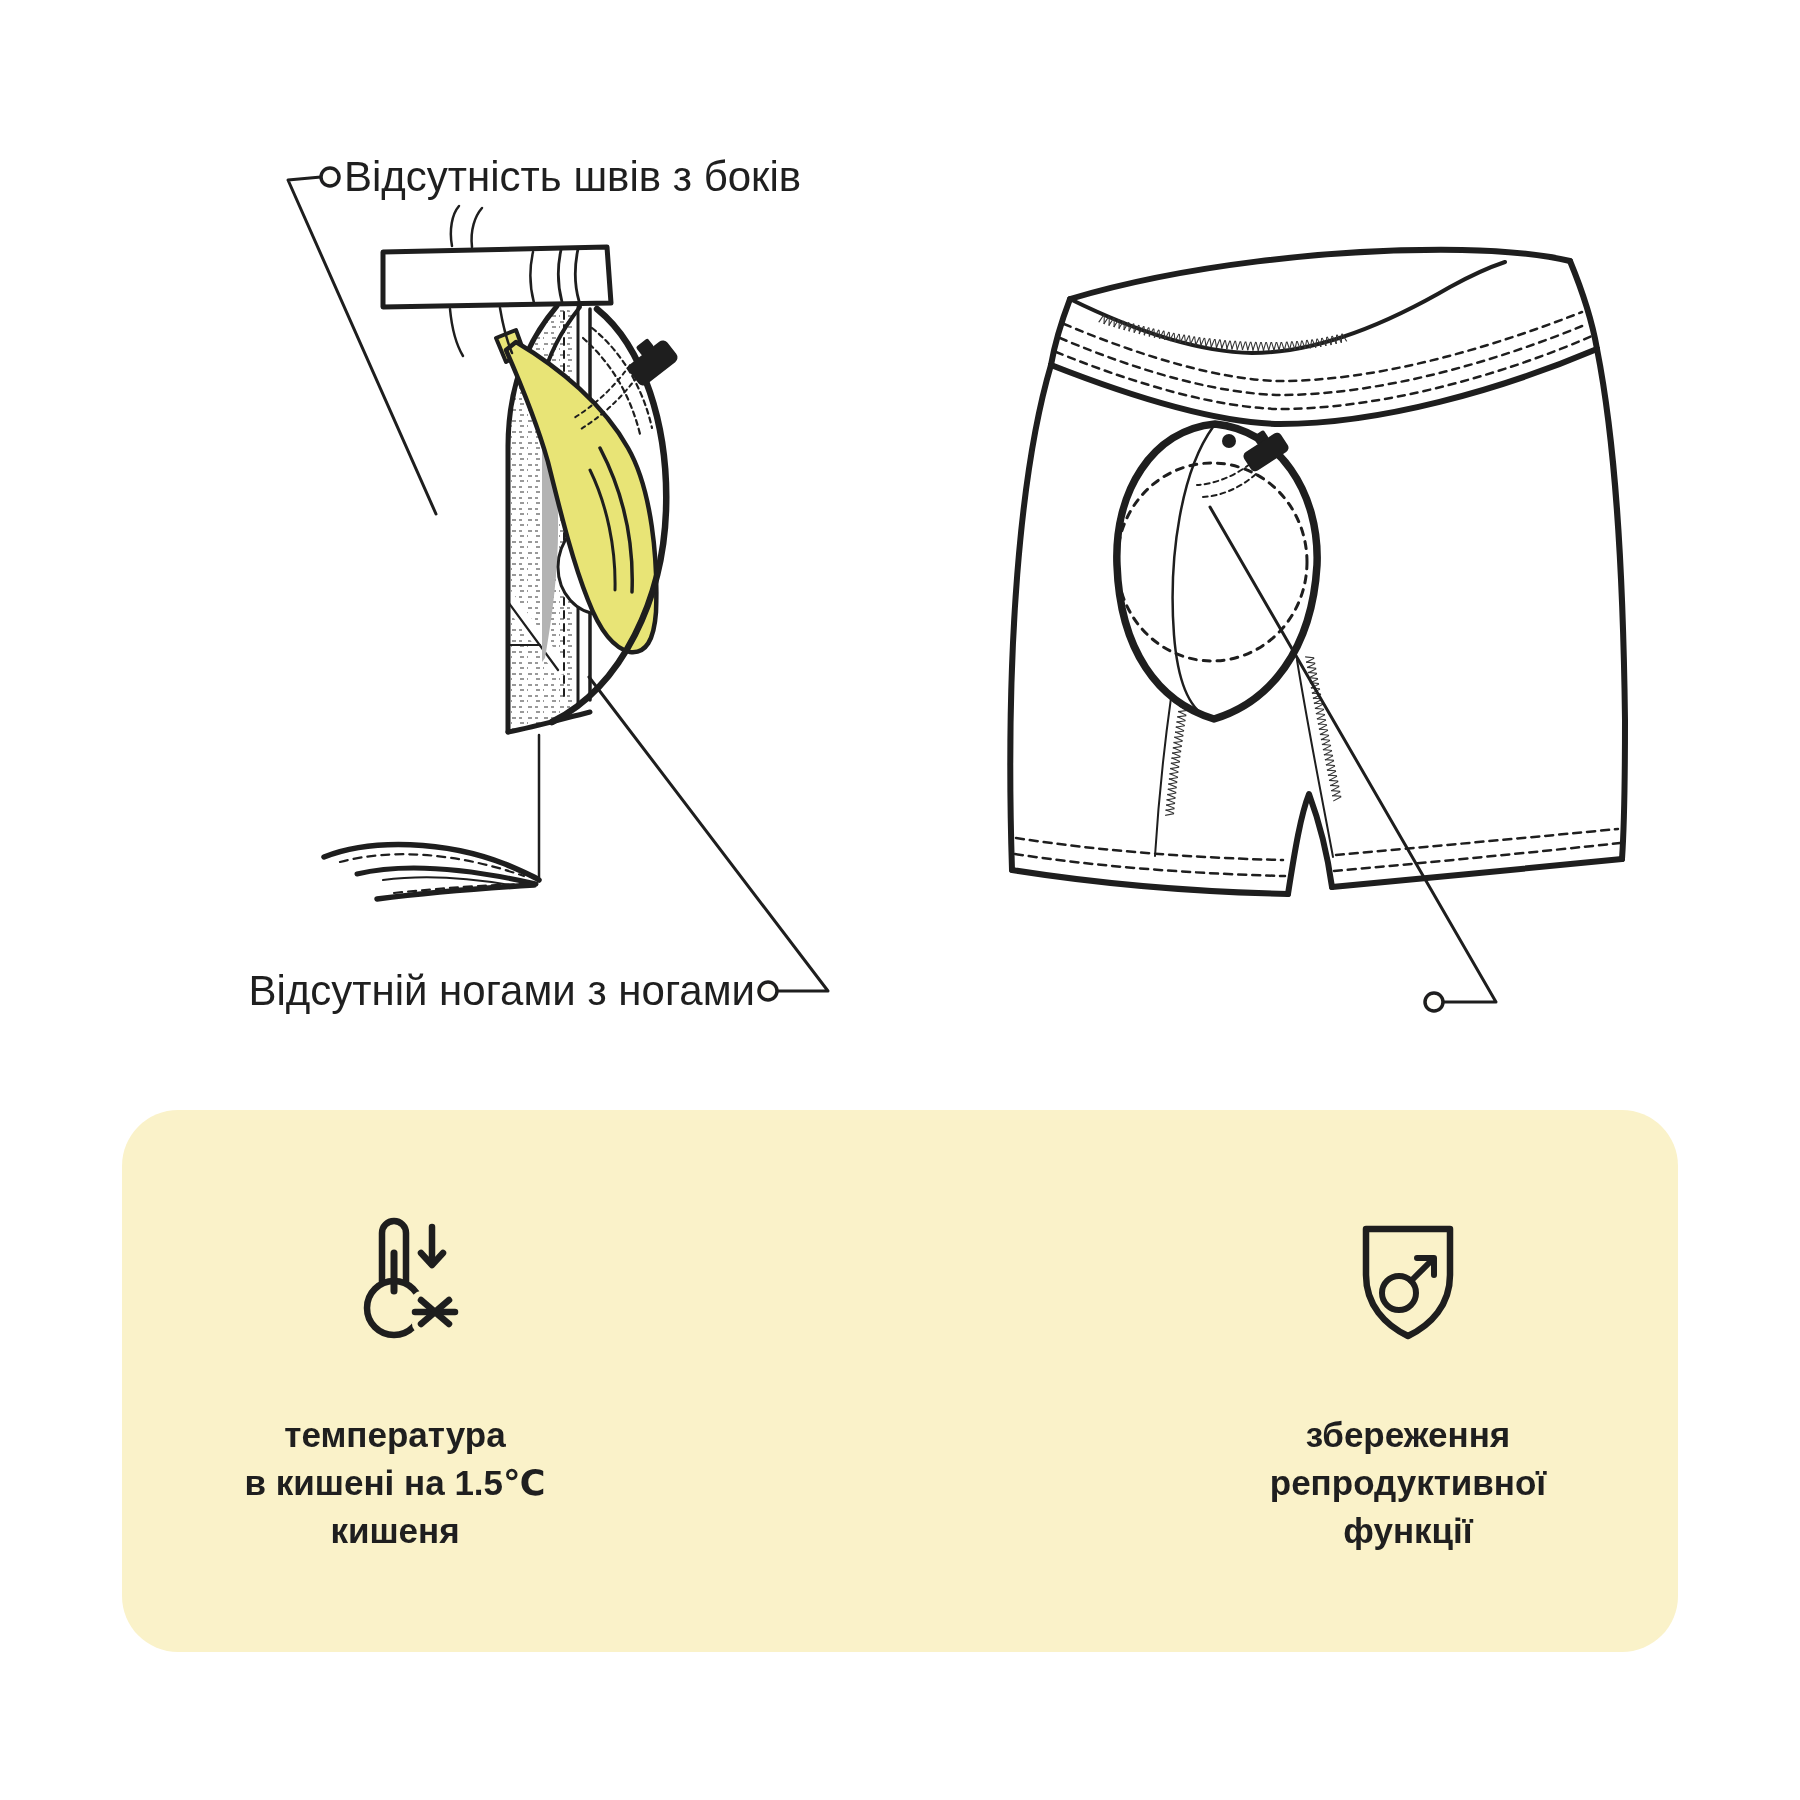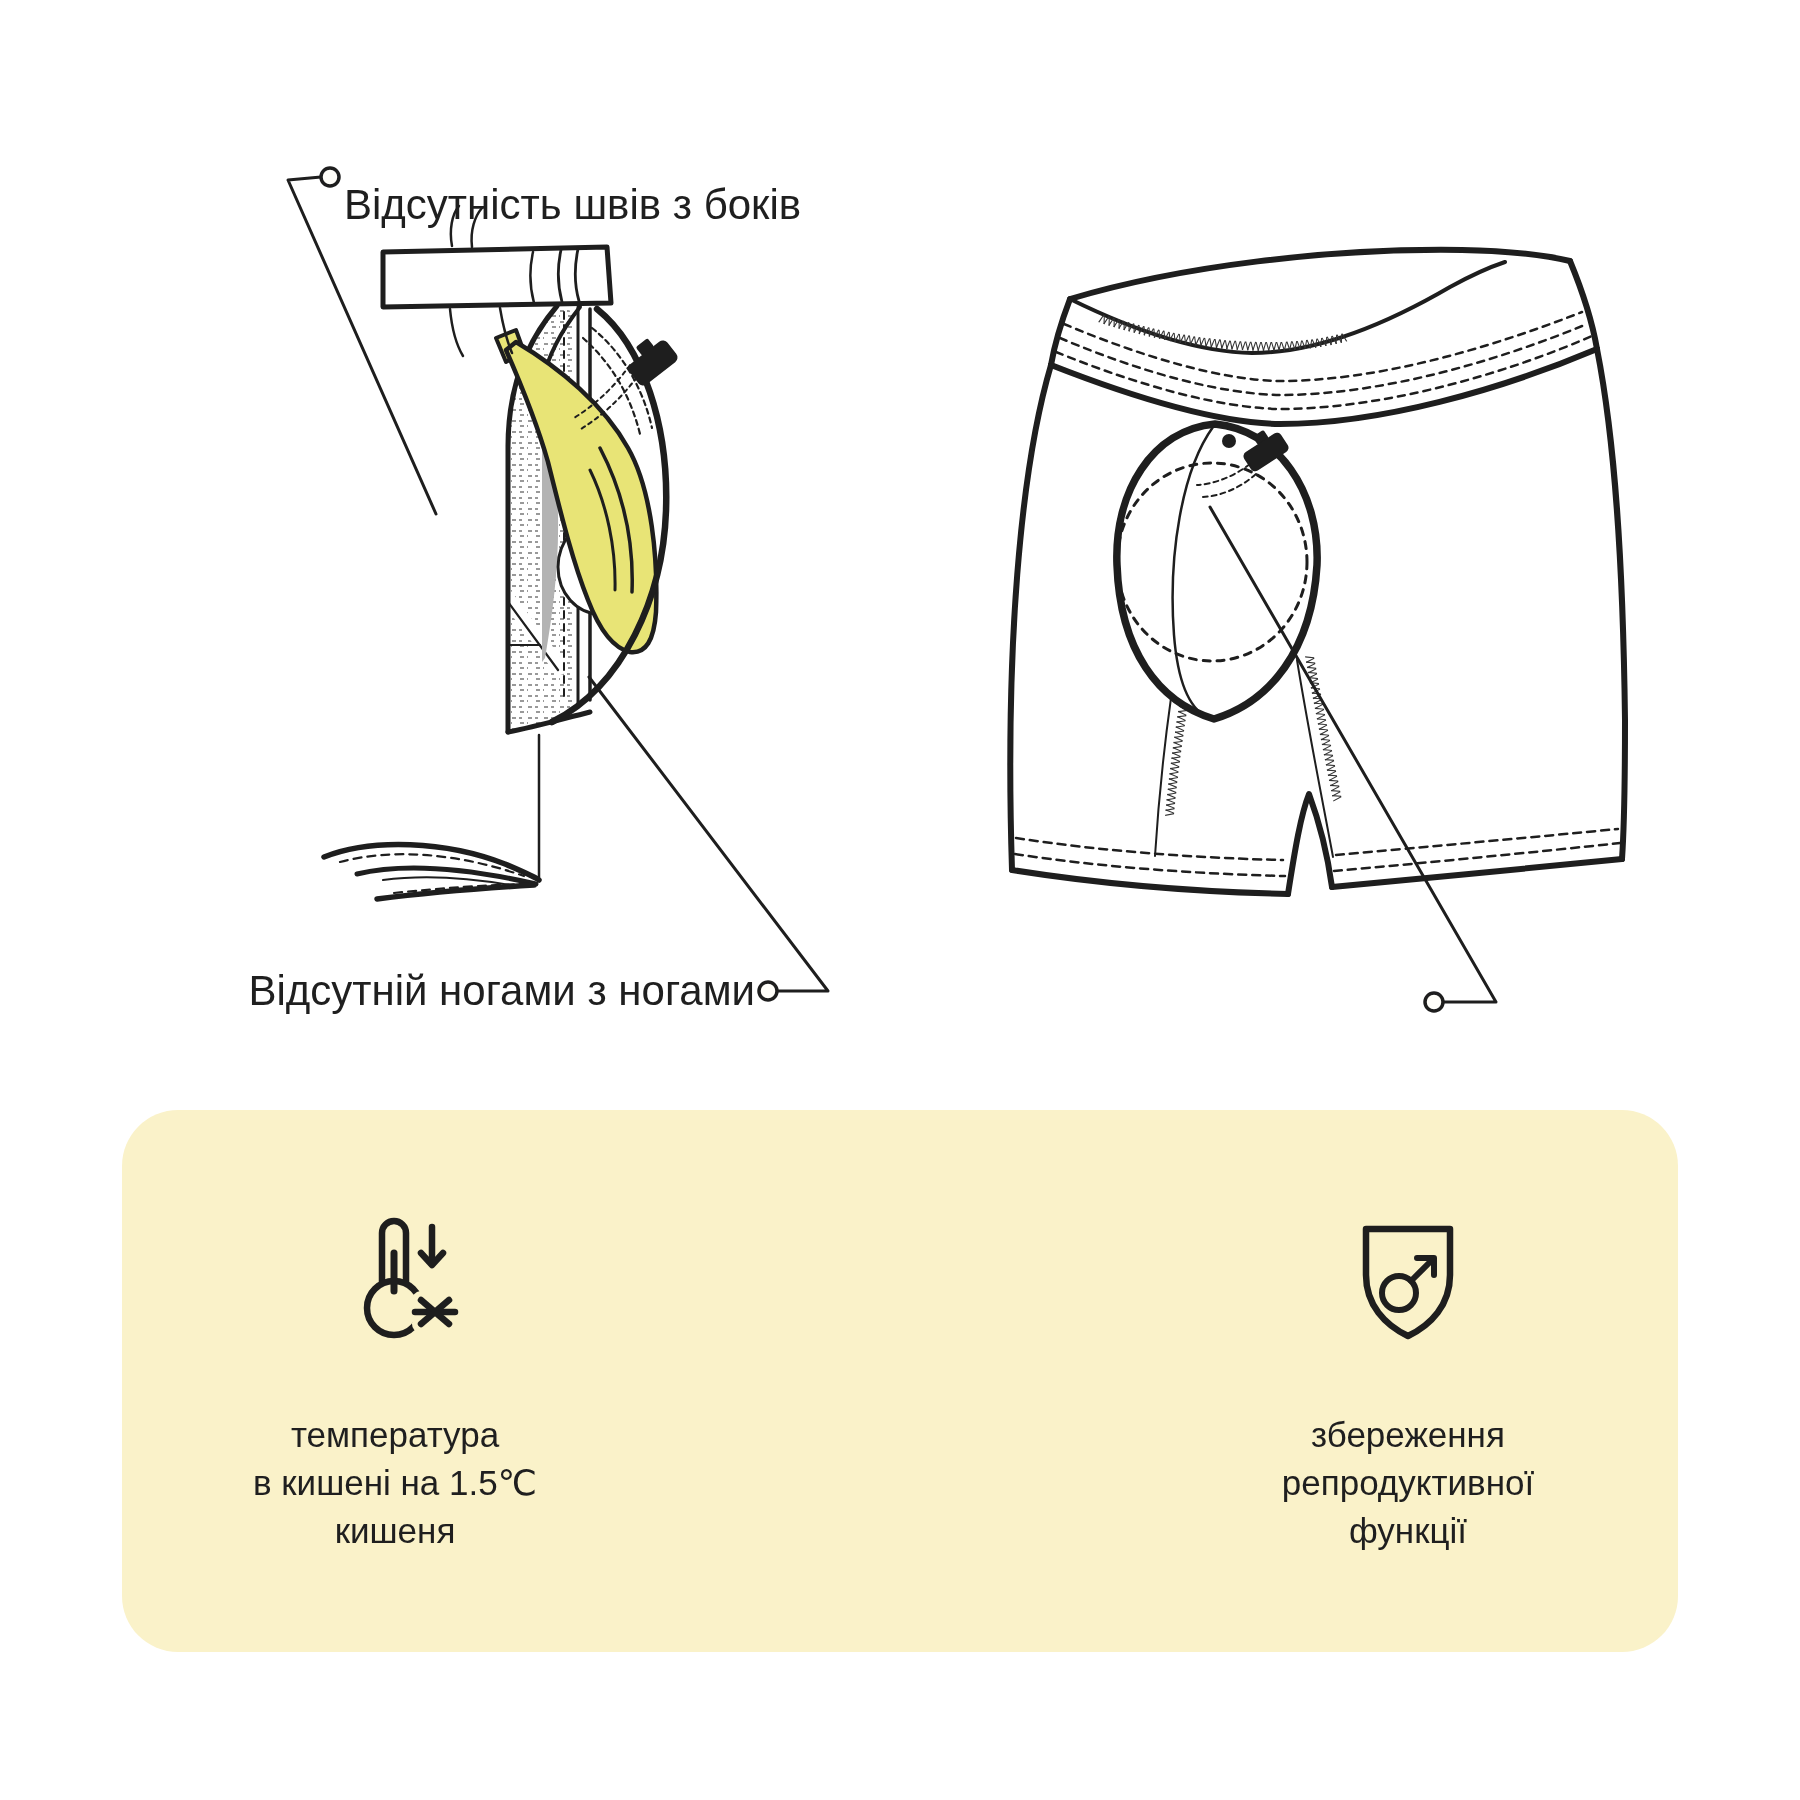"Відсутність швів з боків" div.callout { margin-top: 28px -> none }
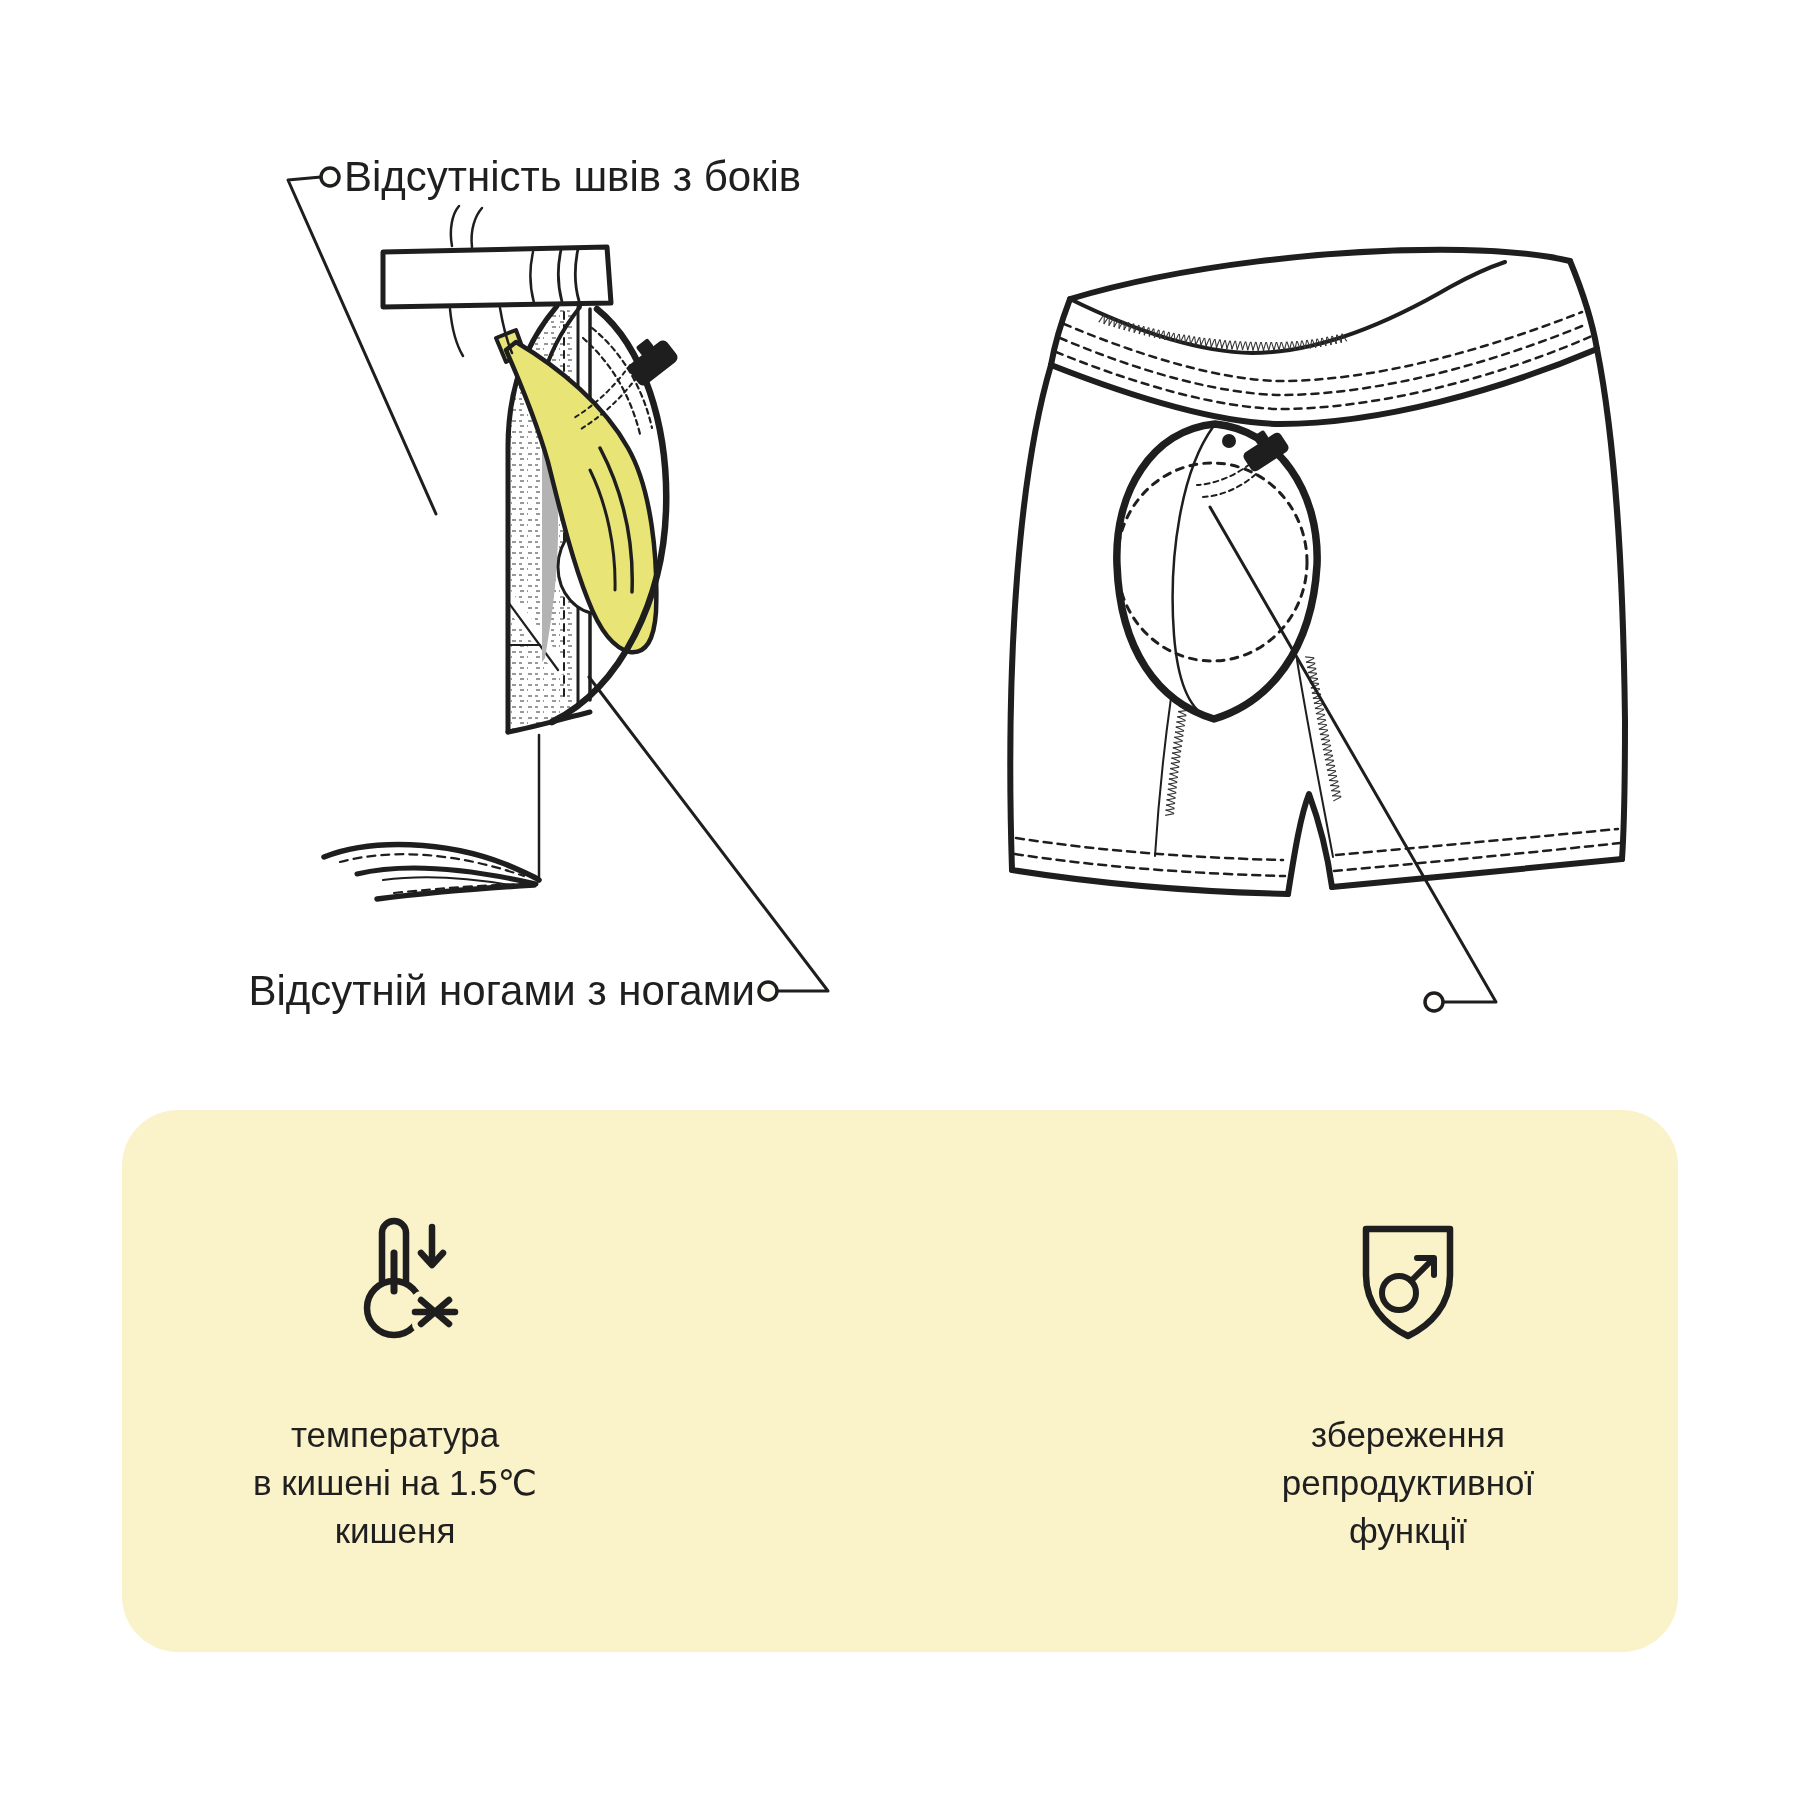"температура" .feature-text { font-weight: 400 -> 700 }
